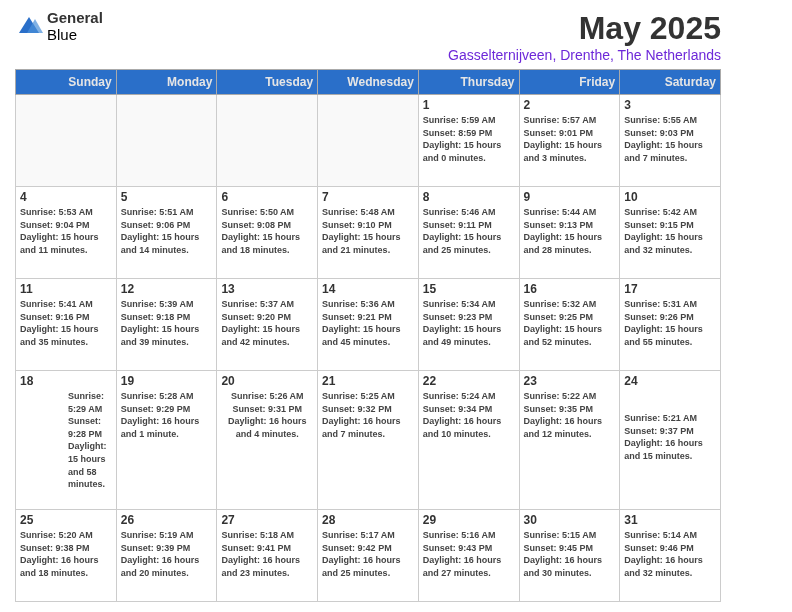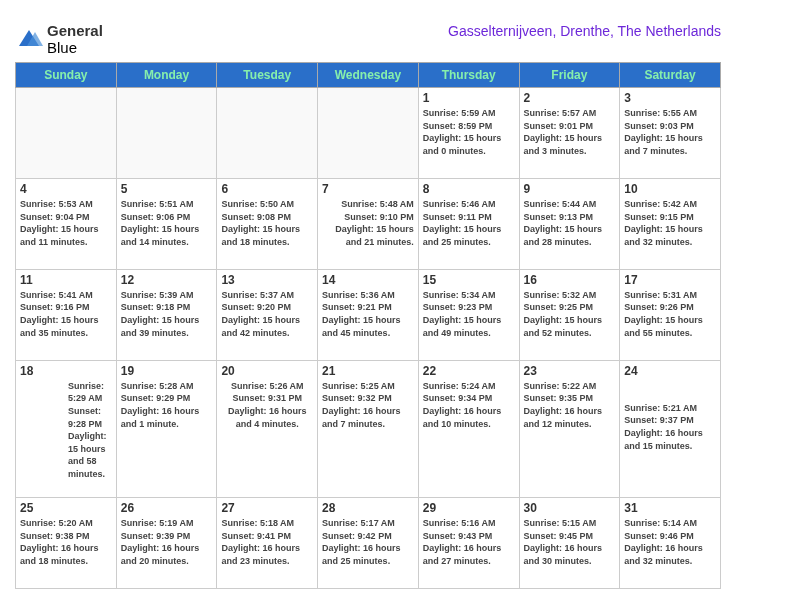"General" .page { padding: 23px 15px -> 10px 15px }
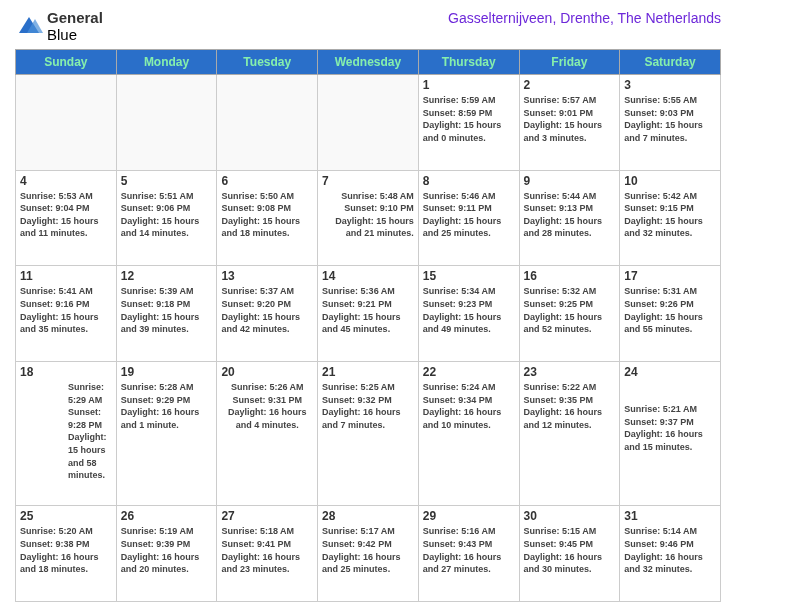"May 2025" div.month-title { html: none -> <div>May 2025</div> }
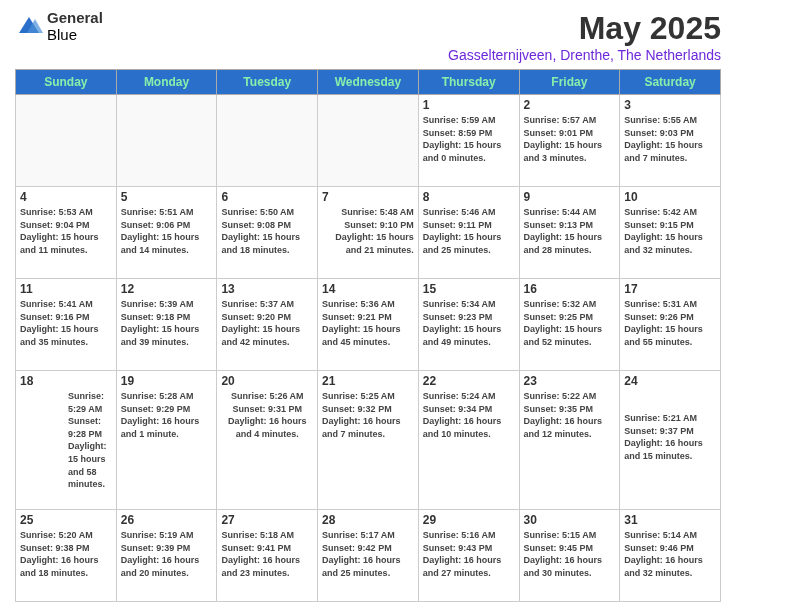"Sunday" .calendar-table th { color: #86efac -> #e5e5e5; text-align: center -> right }
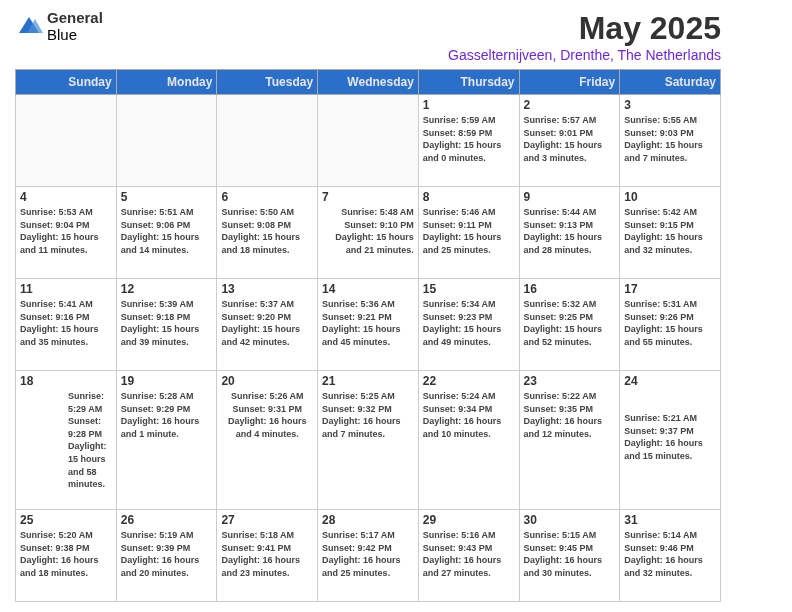"Sunrise: 5:48 AM" div.day-info { text-align: right -> none }
